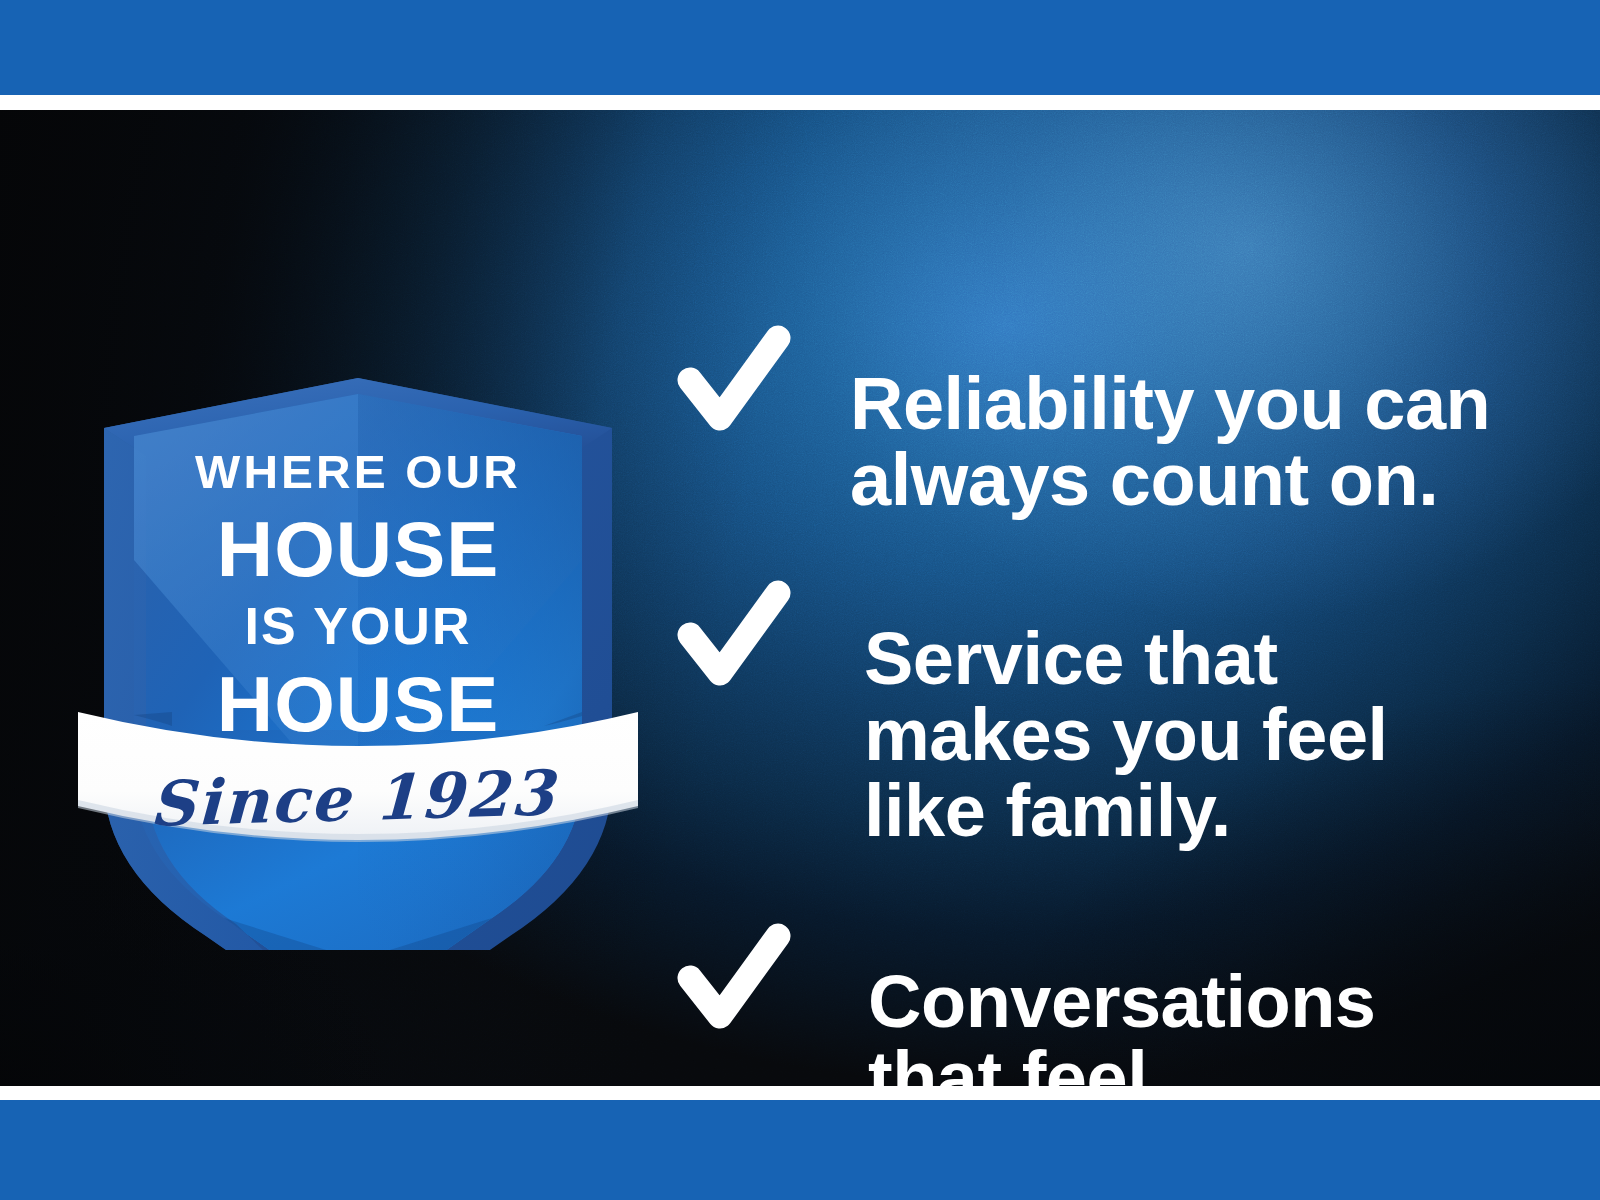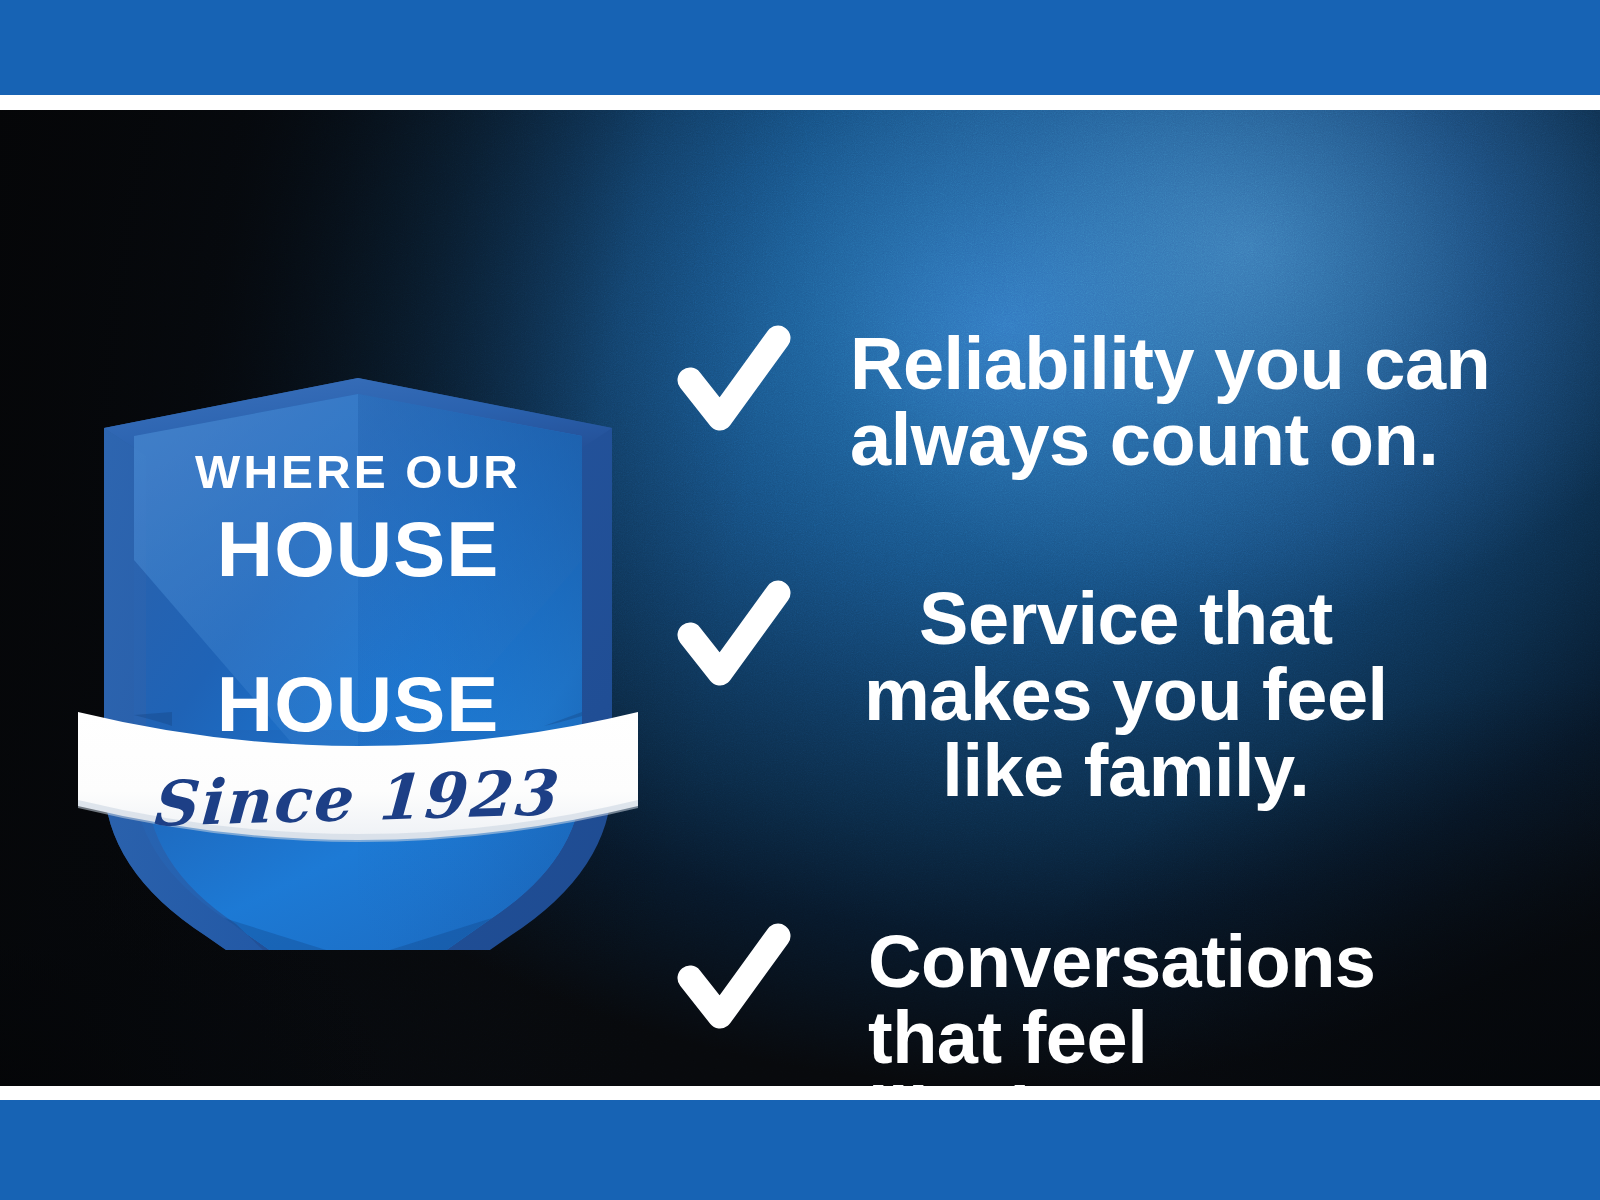"Reliability you can" .bullet-text { margin-top: none -> 40px }
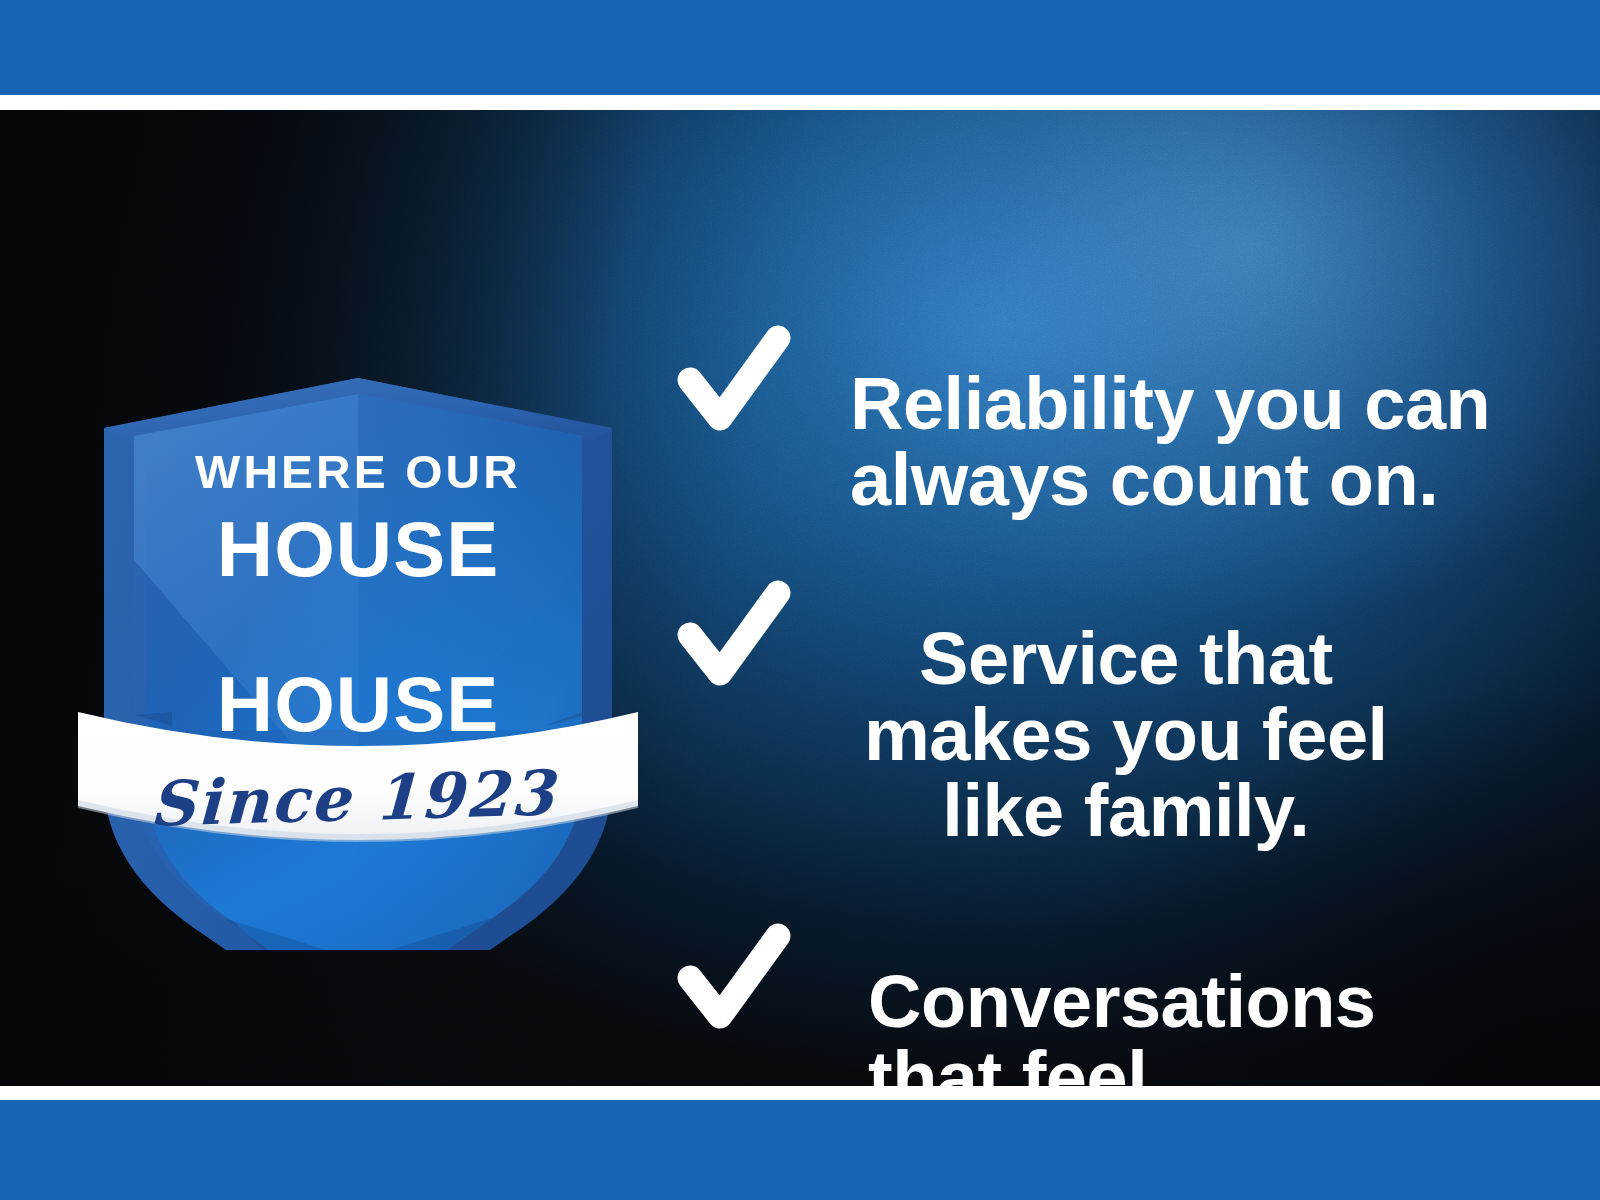"IS YOUR" div.badge-line { html: none -> <div>Is Your</div> }
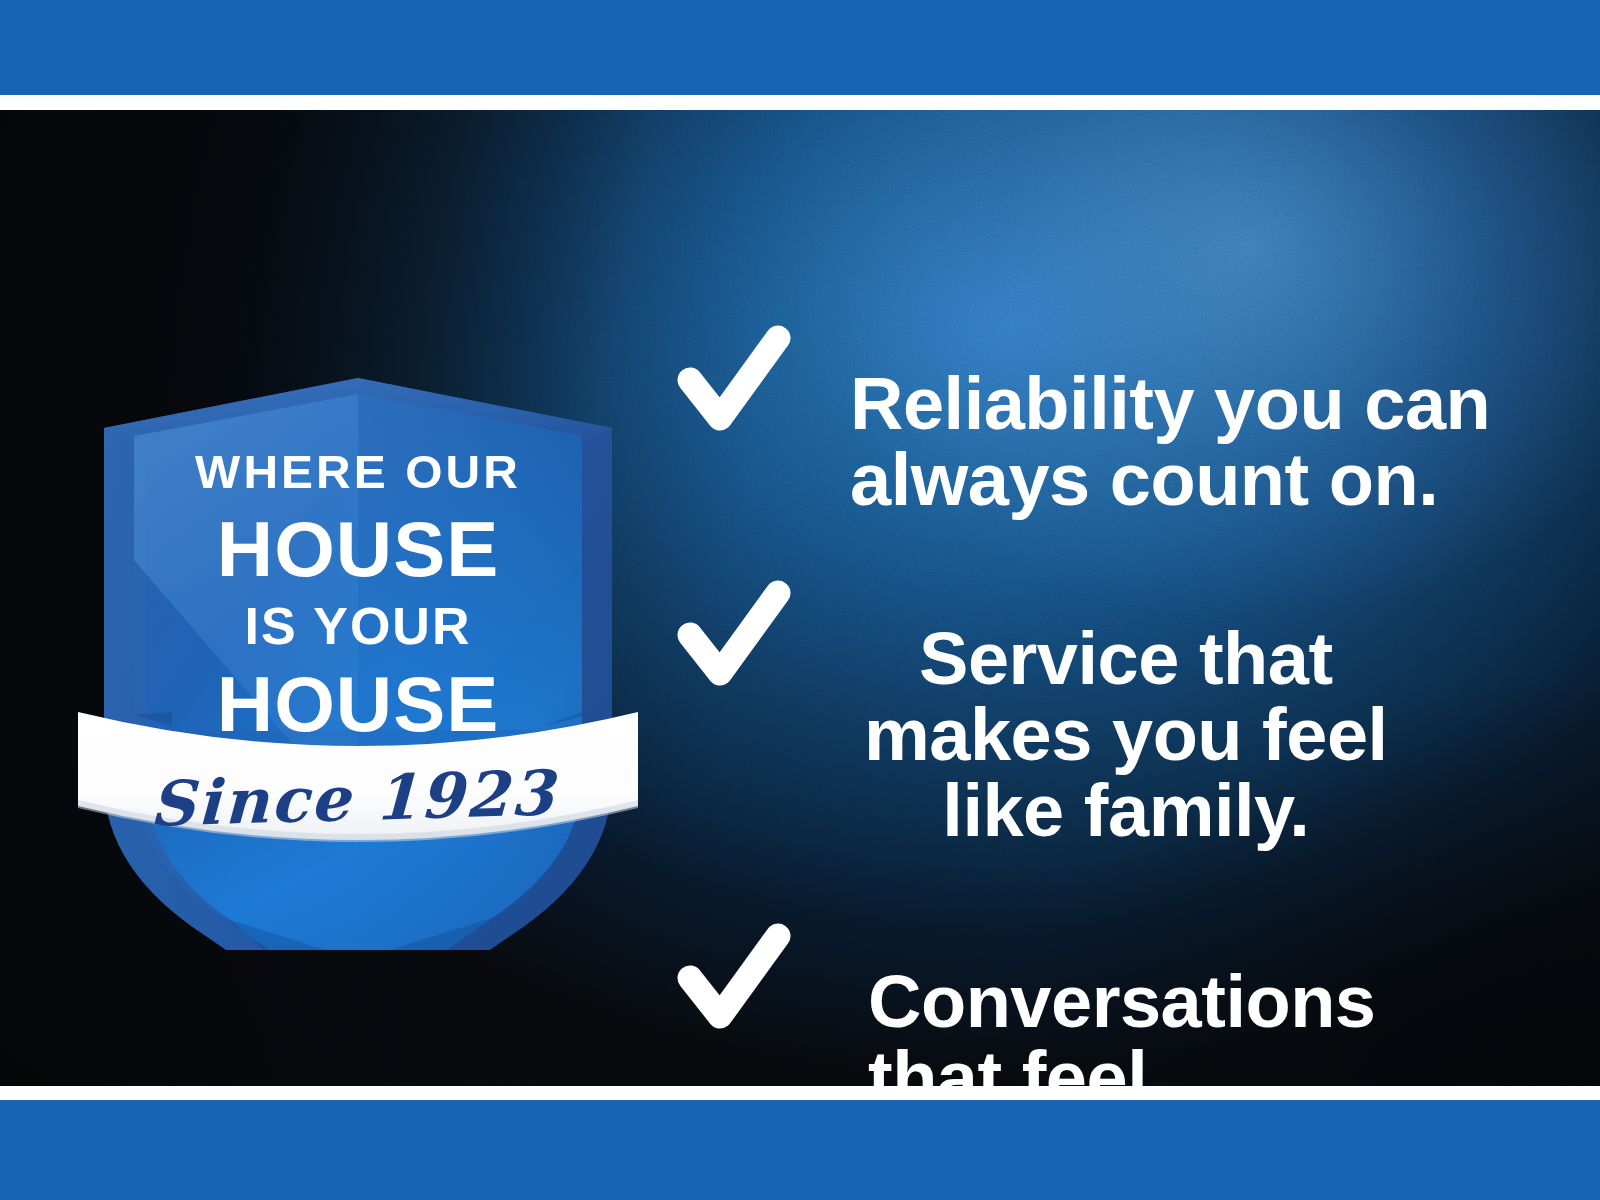"Service that" #bullet-1 { text-align: center -> none }
